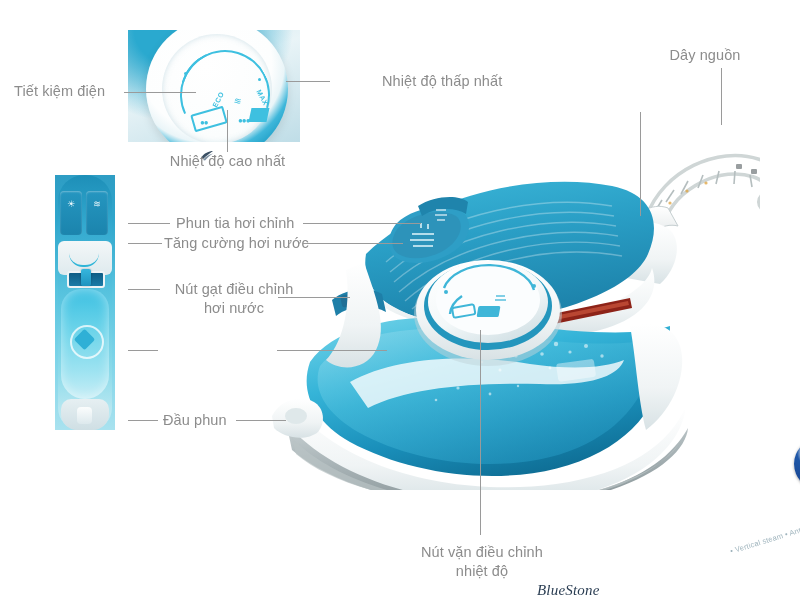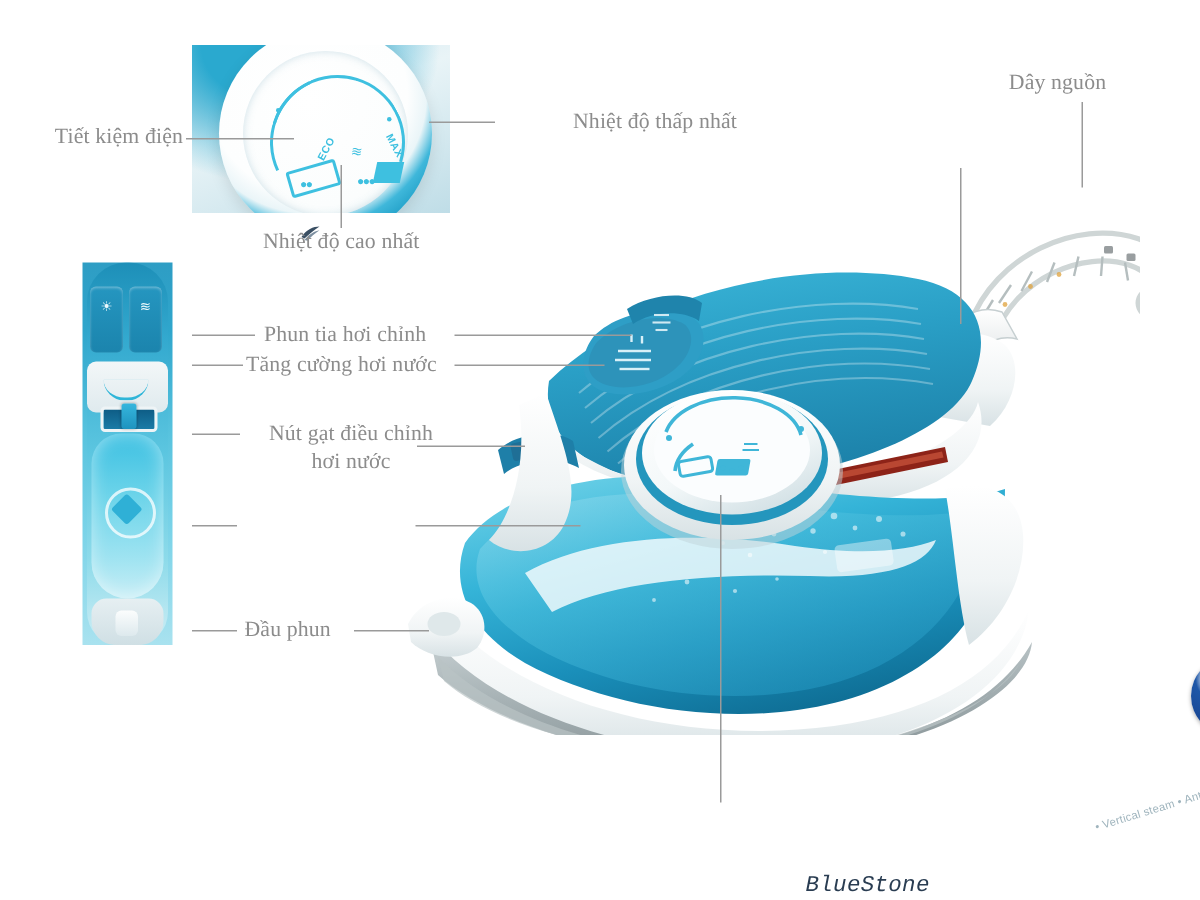"Dây nguồn" .label { font-family: Liberation Serif, serif -> none }
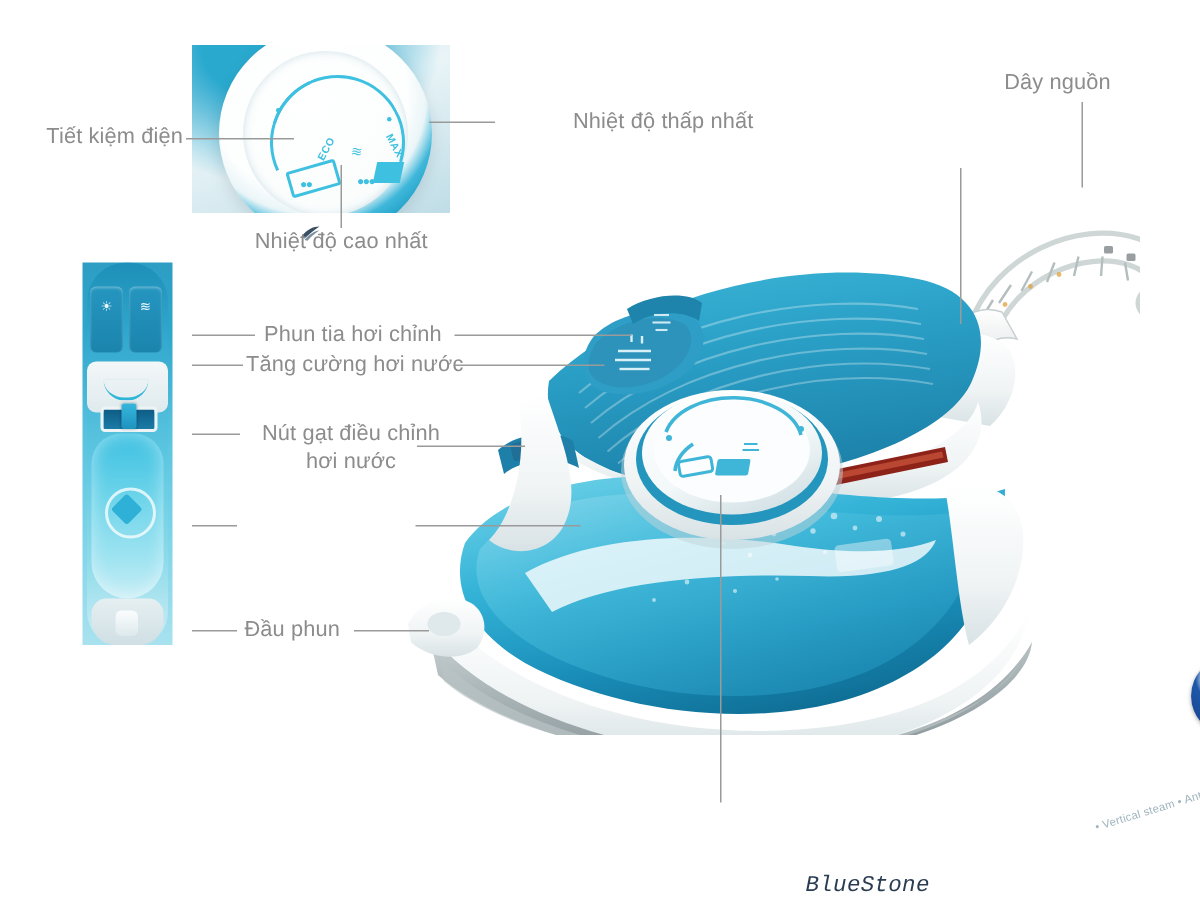"Tiết kiệm điện" .label.r { text-align: right -> left }
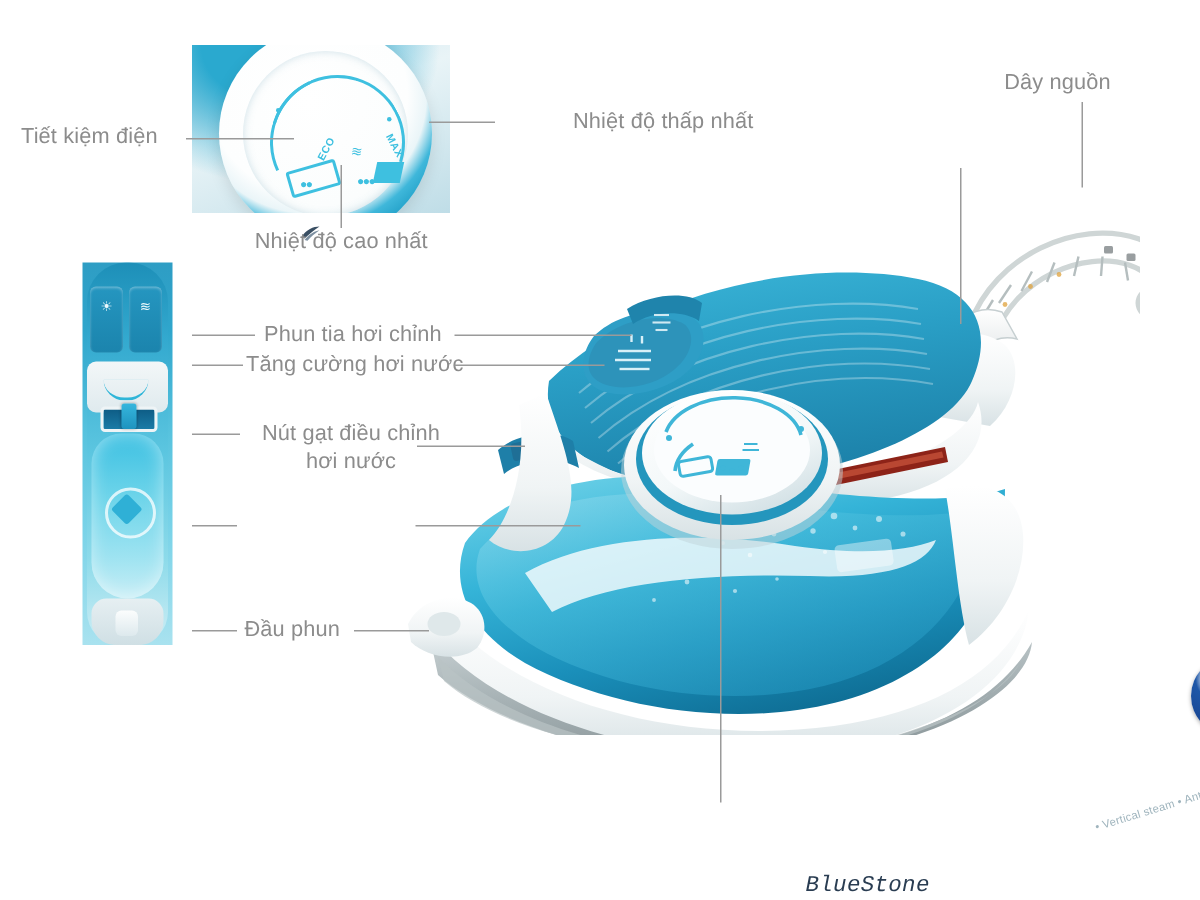"Nút vặn điều chỉnh" div.label { html: none -> <div>Nút vặn điều chỉnh nhiệt độ</div> }
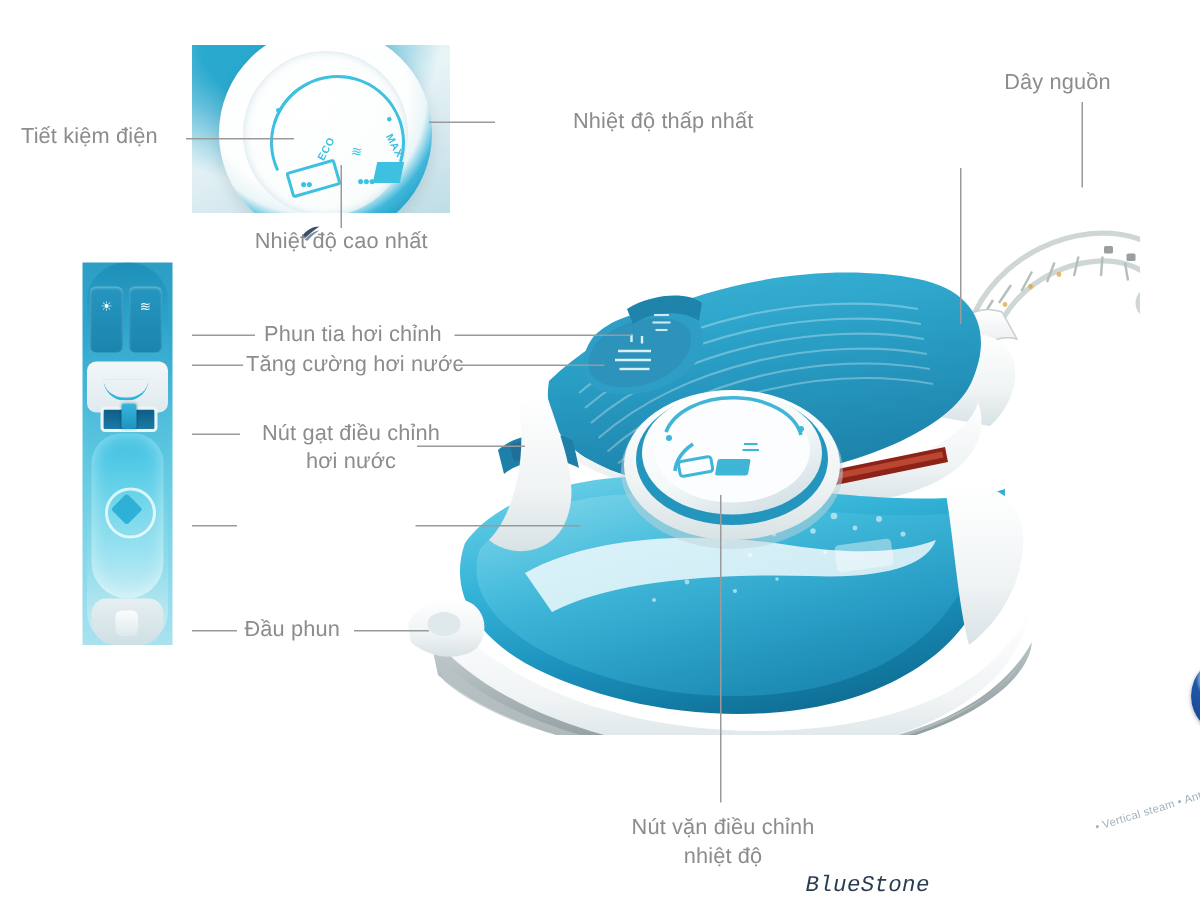"BlueStone" .brandmark { font-family: Liberation Mono, monospace -> Liberation Serif, serif }
